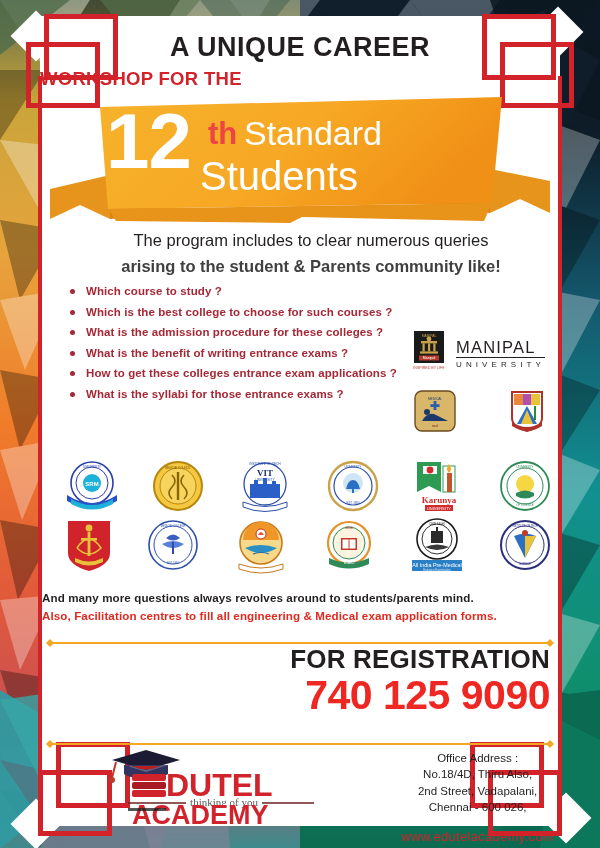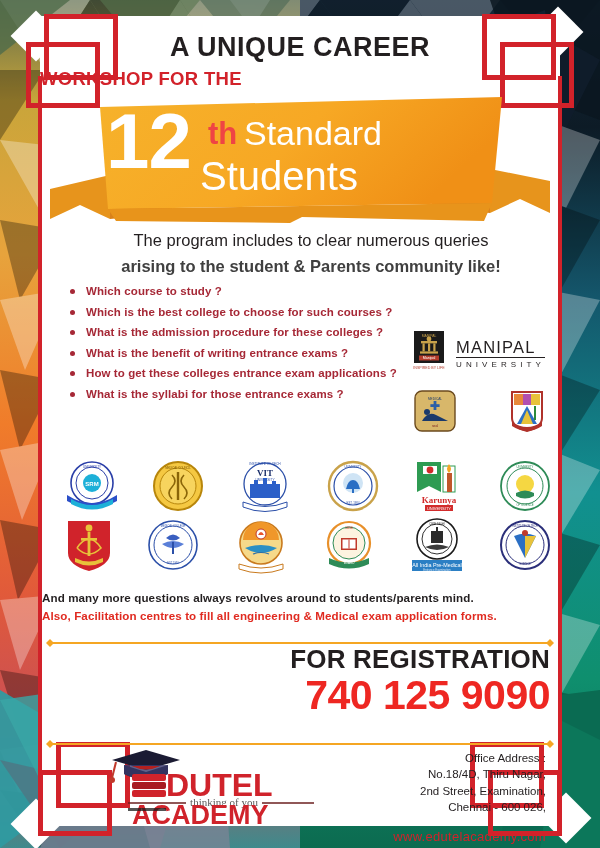"Office Address :" .addr { right: 14px -> 6px; text-align: right -> center }
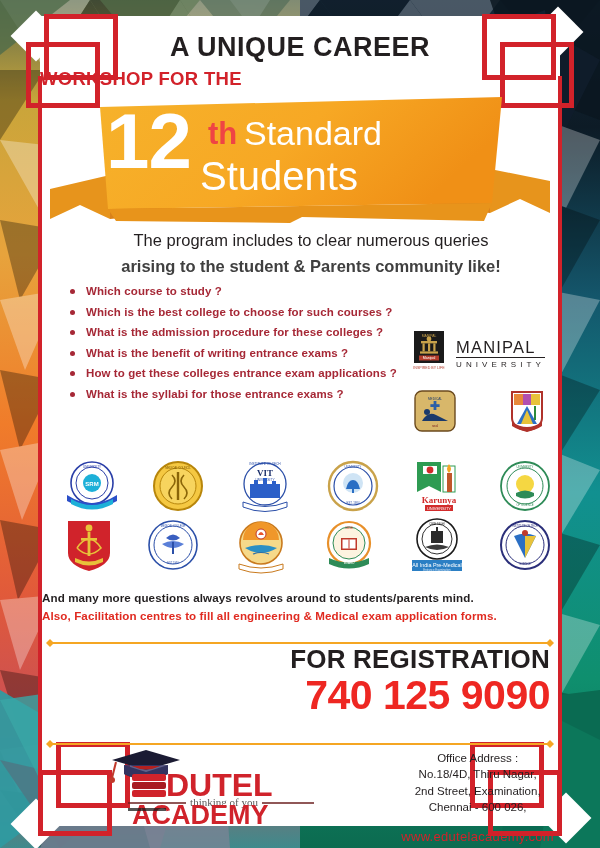"No.18/4D, Thiru Nagar," div.addr-line { text: Nagar -> Also }
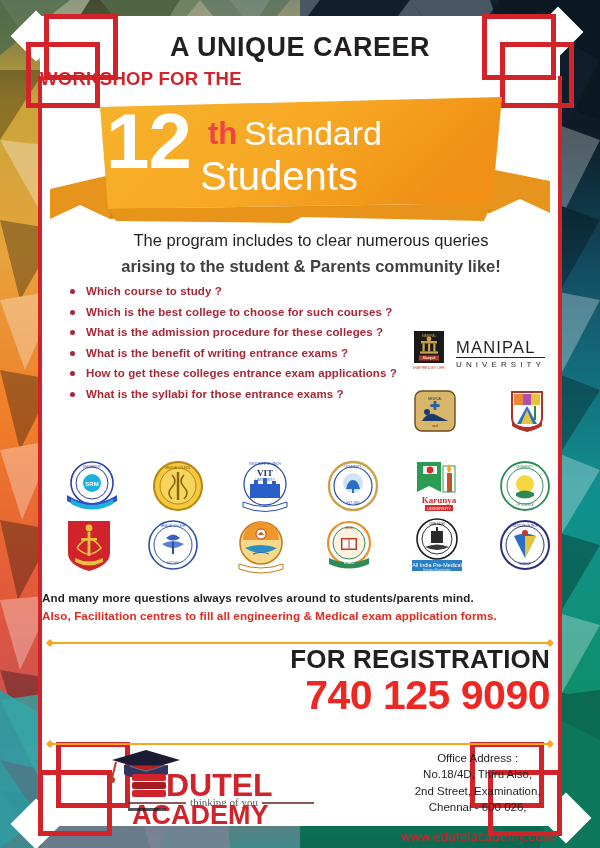"2nd Street, Examination," div.addr-line { text: Examination -> Vadapalani }
